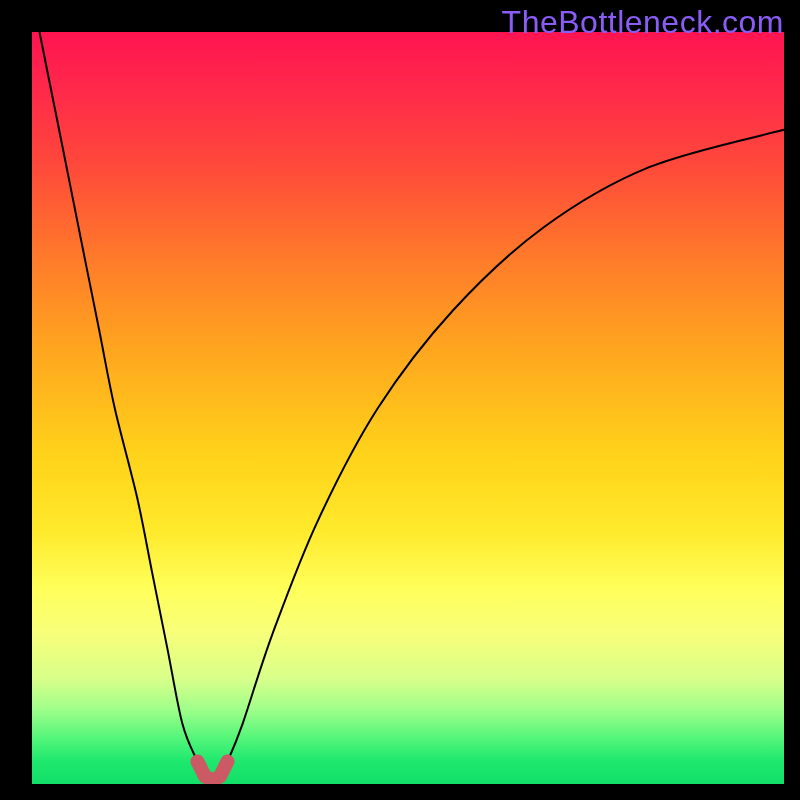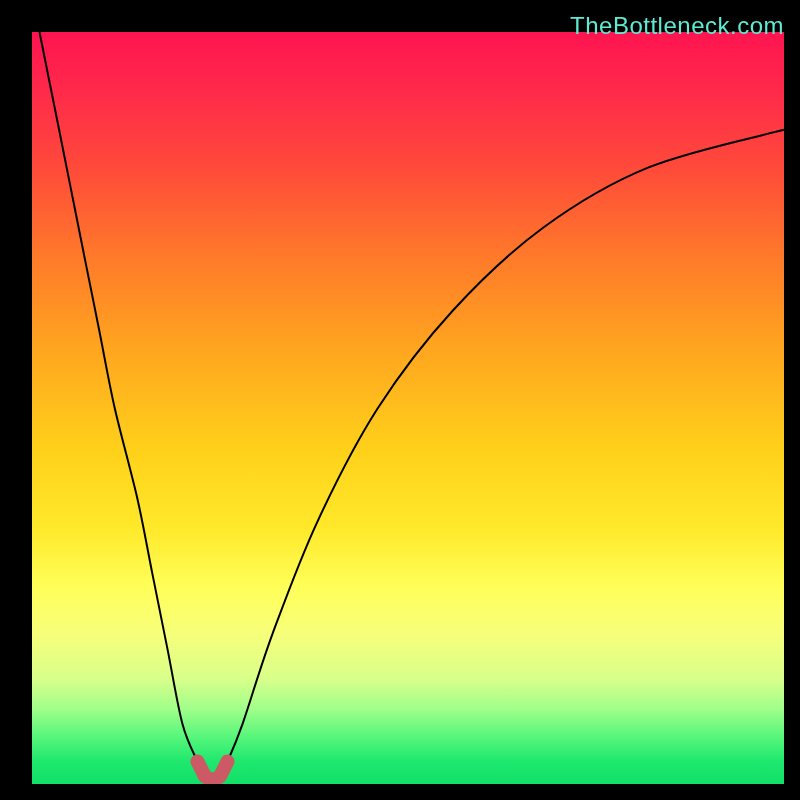"TheBottleneck.com" .watermark { color: #5eead4 -> #8b5cf6; font-size: 24px -> 32px; margin-top: 8px -> none }
